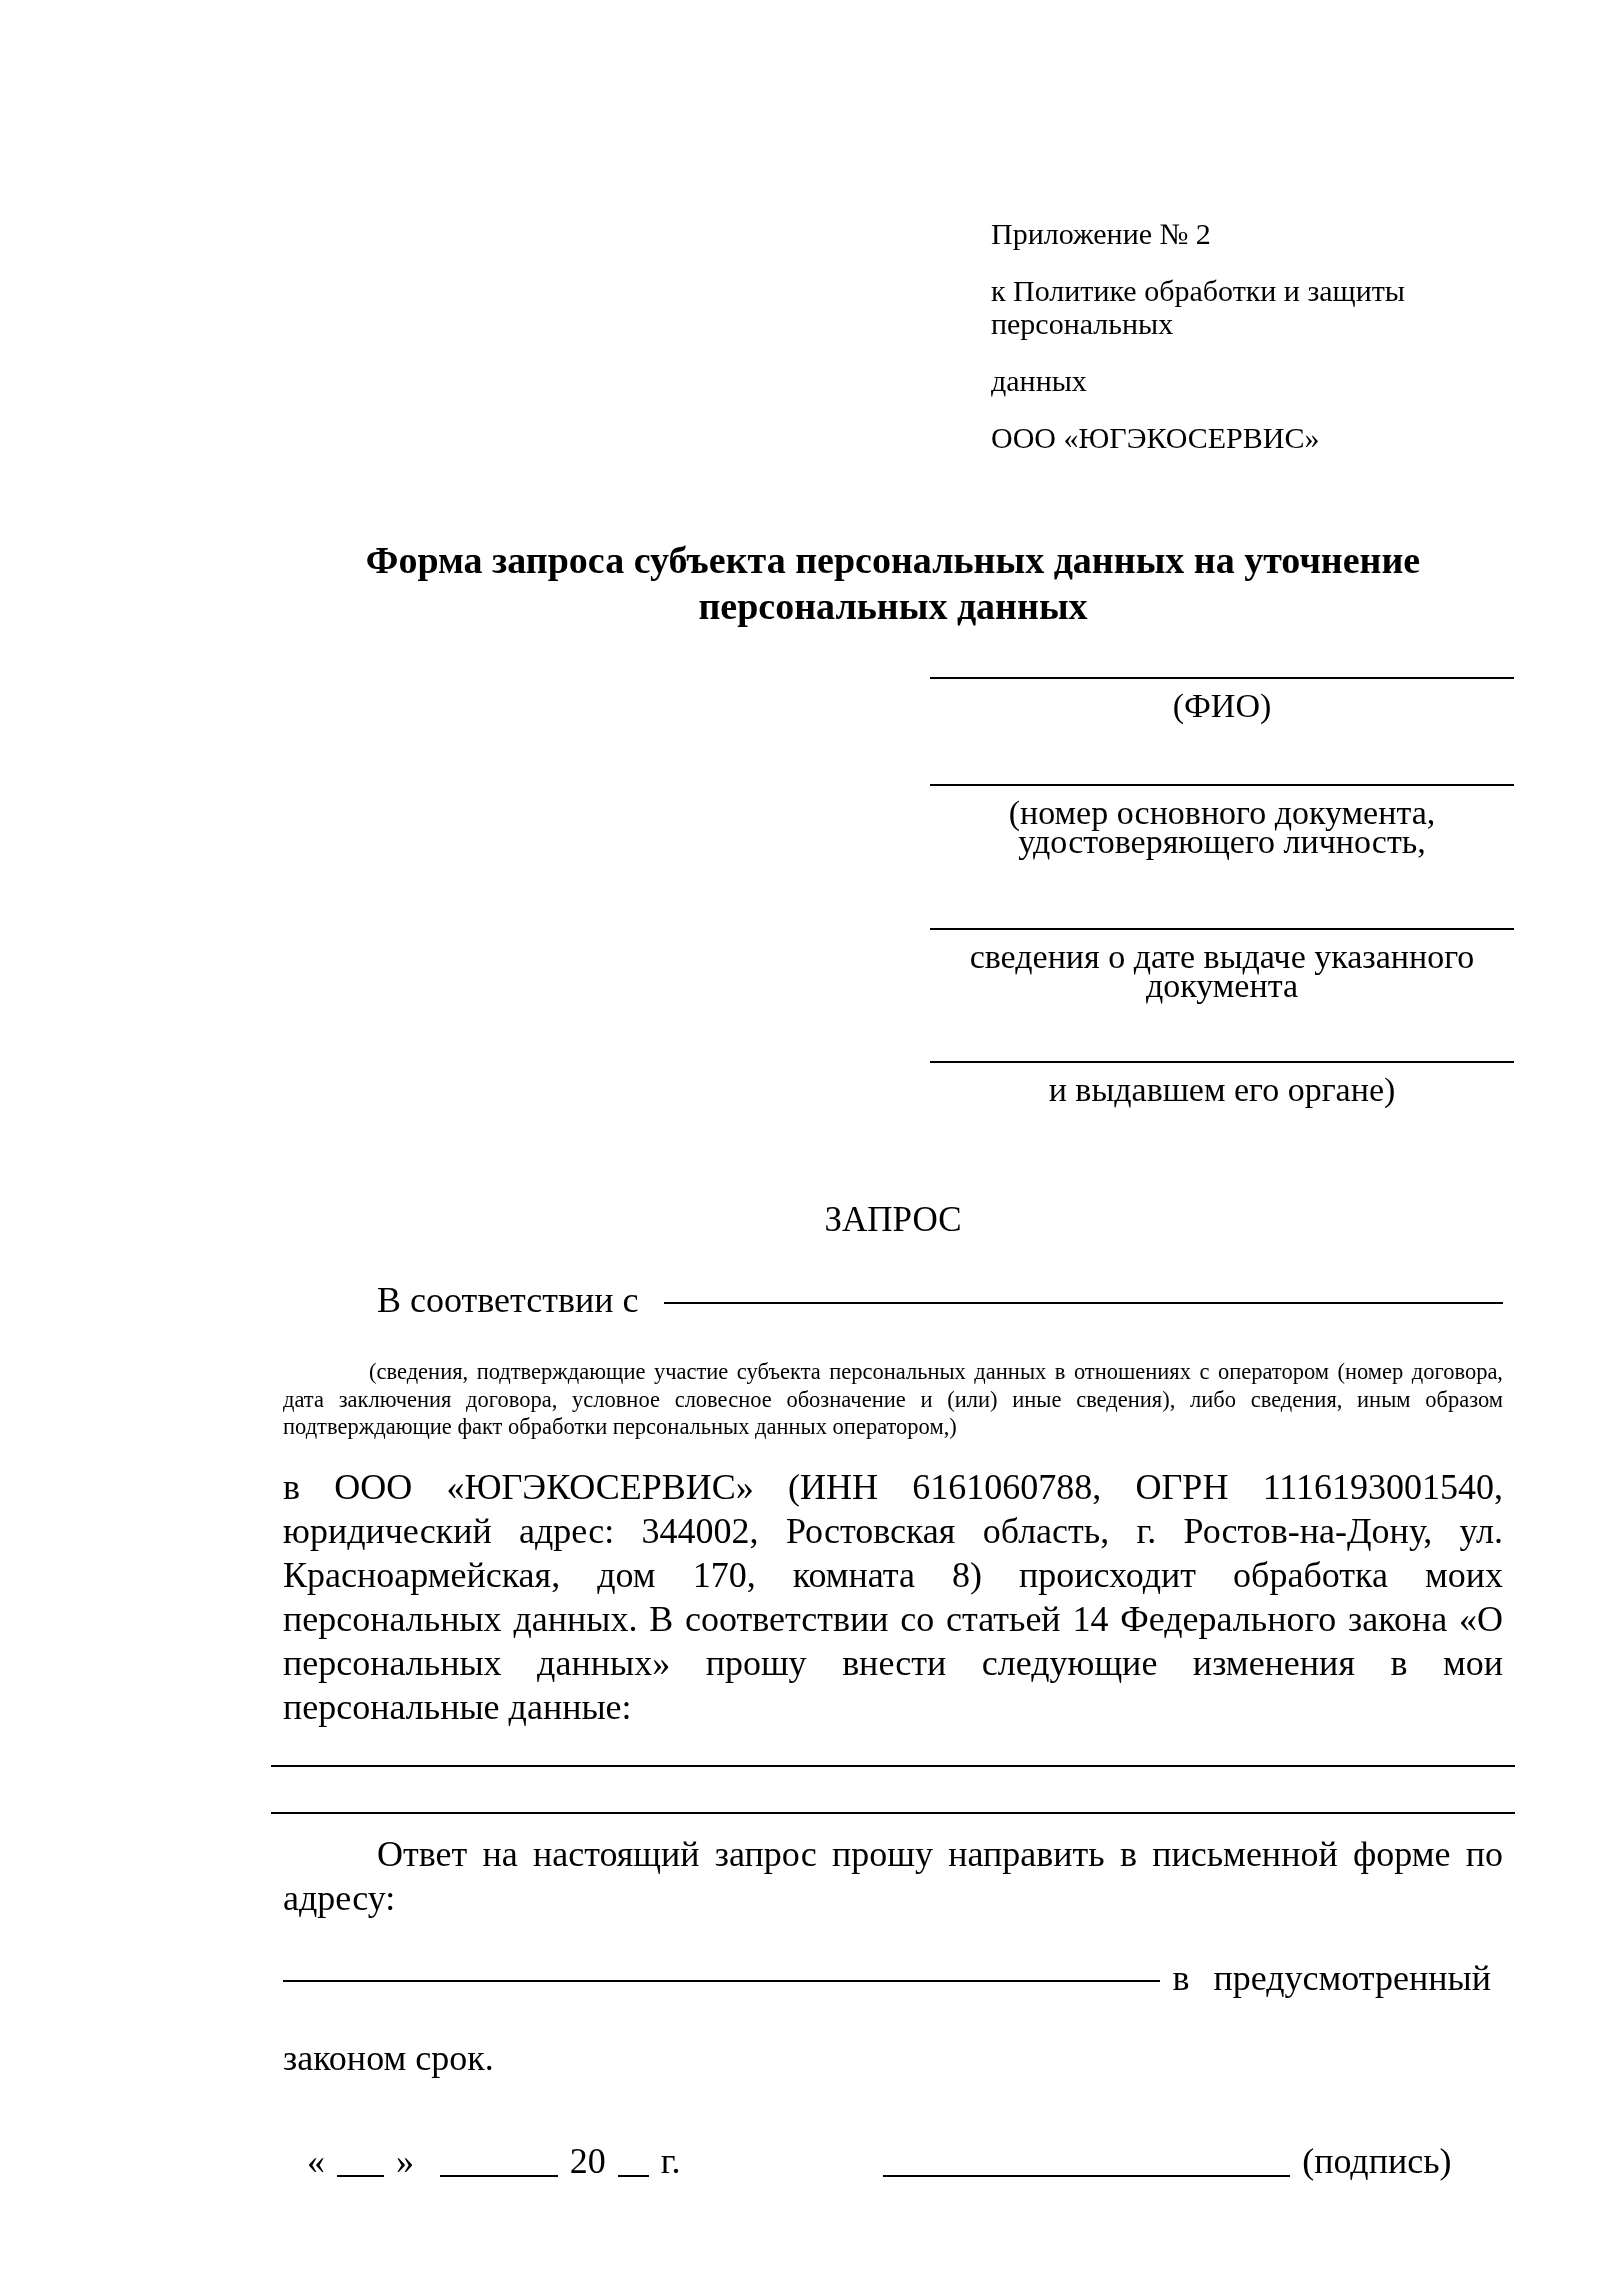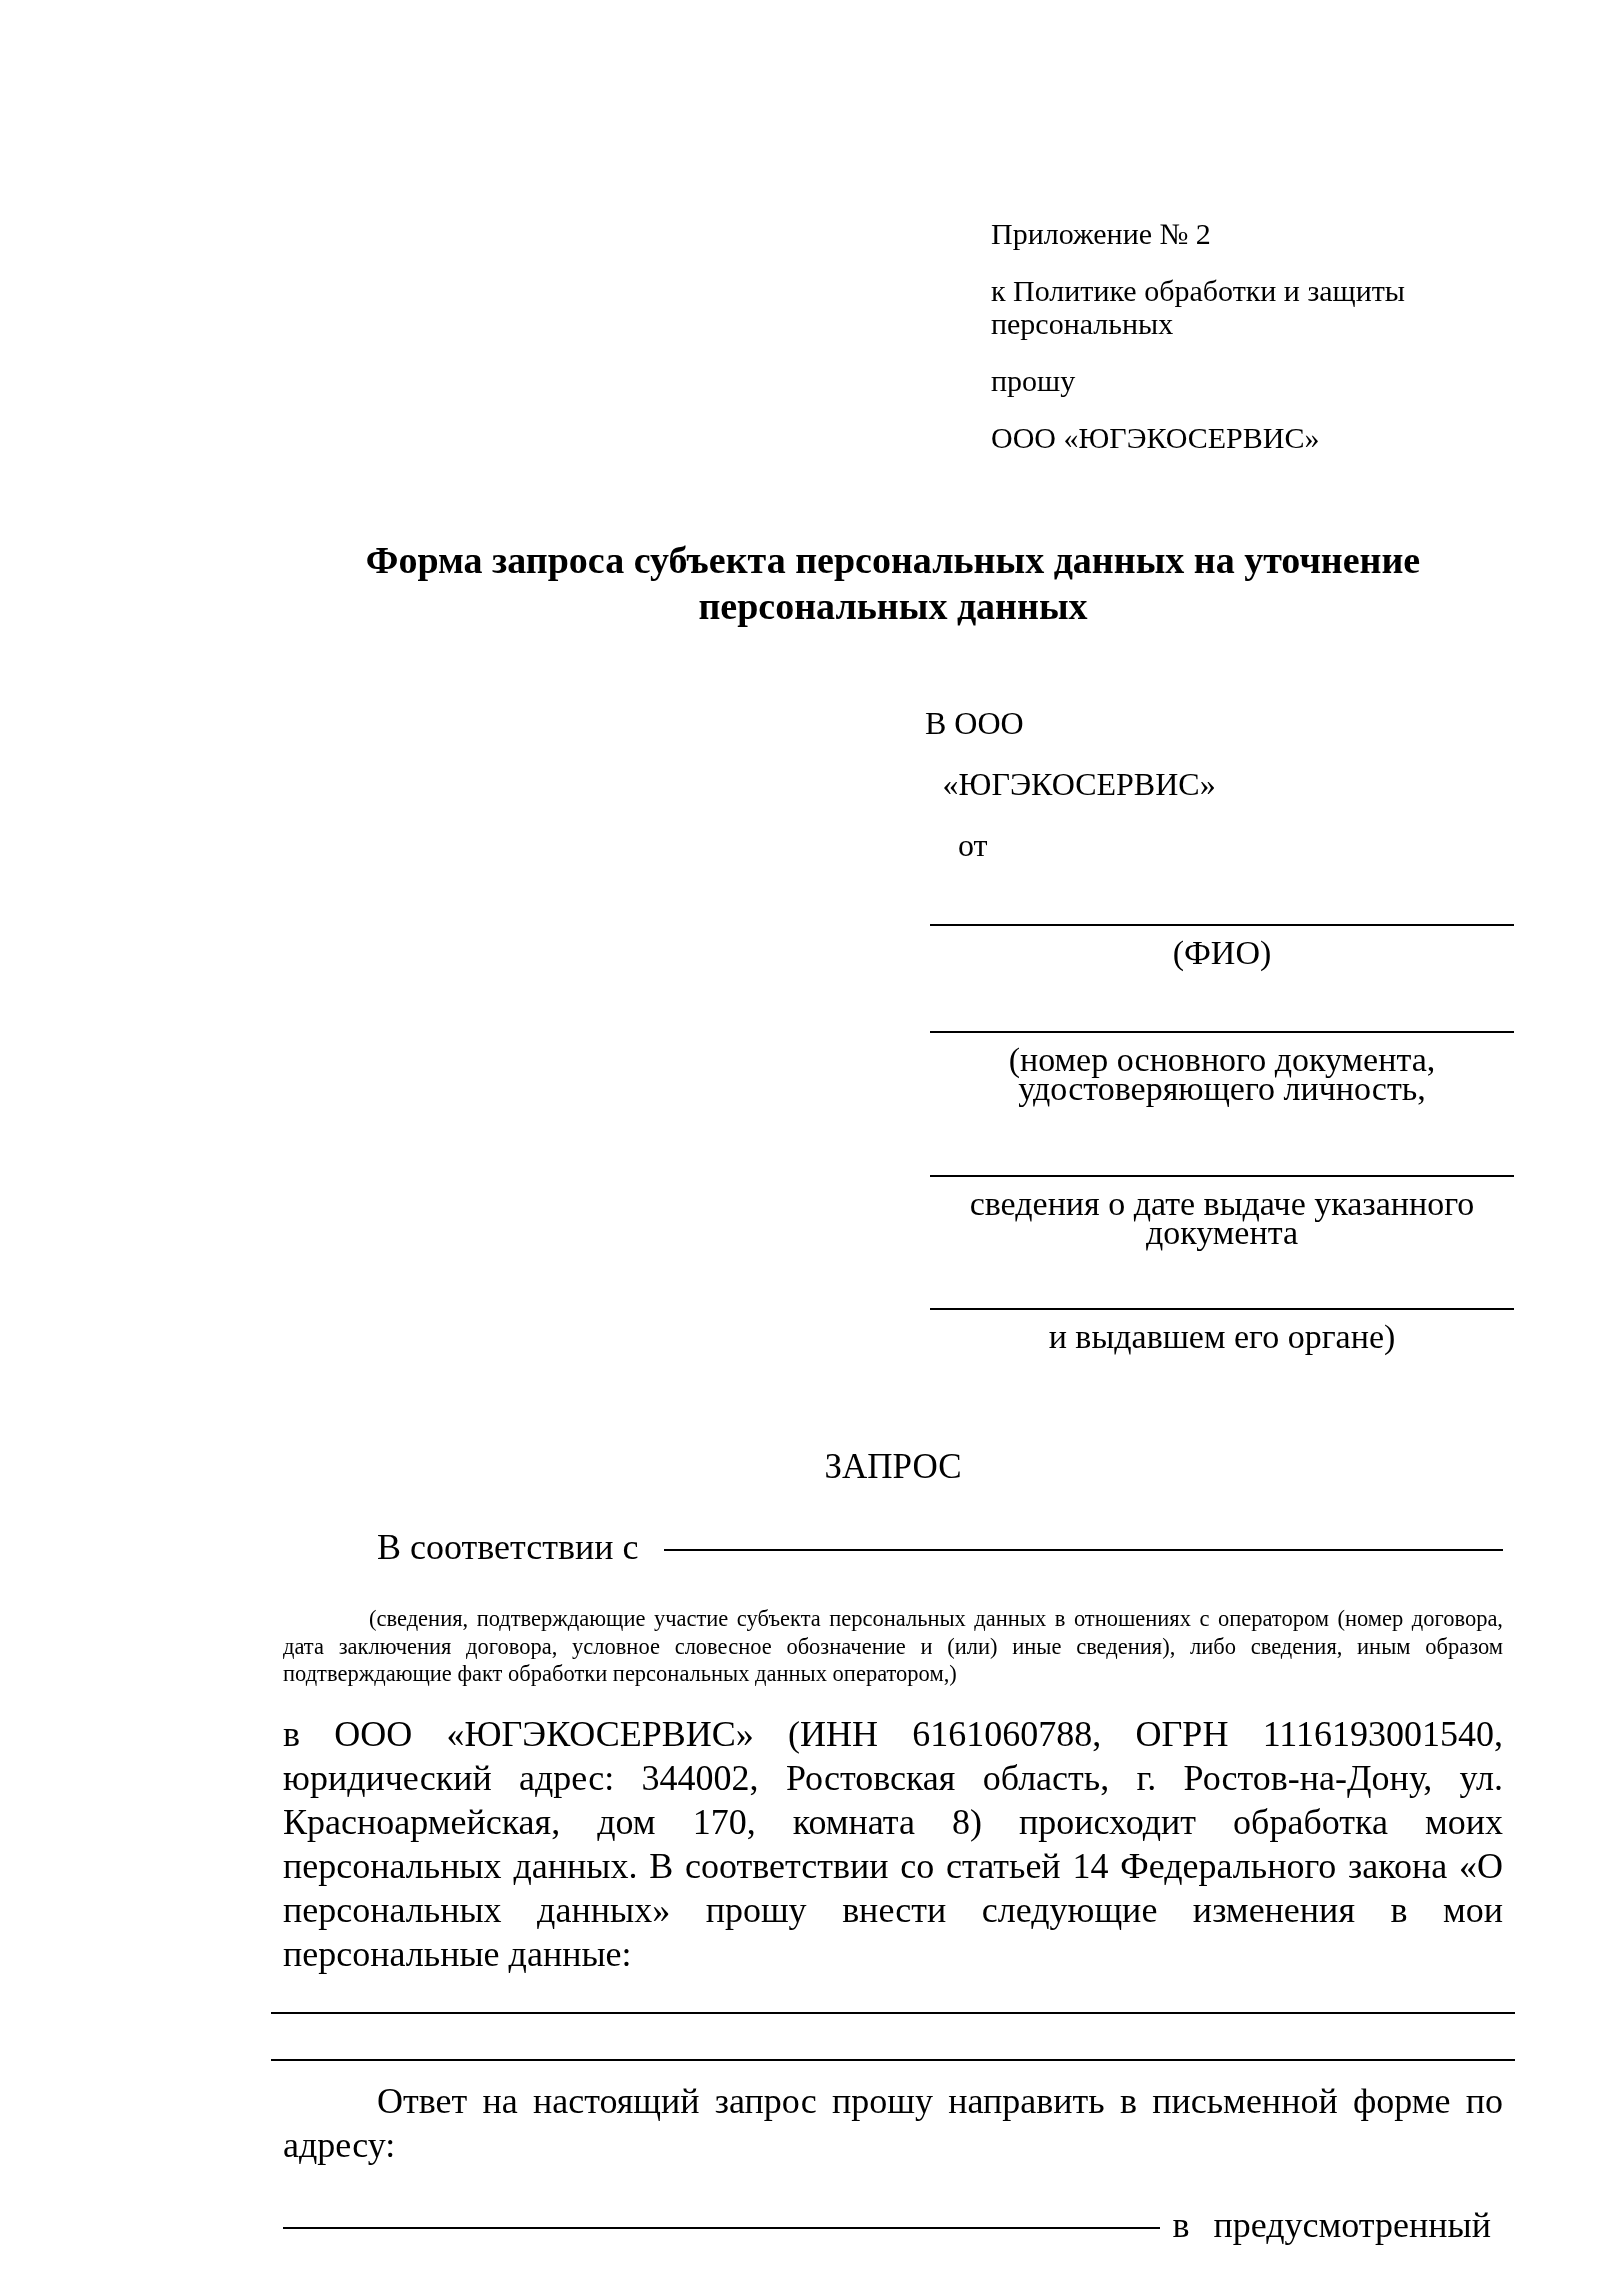"прошу" div { text: прошу -> данных }
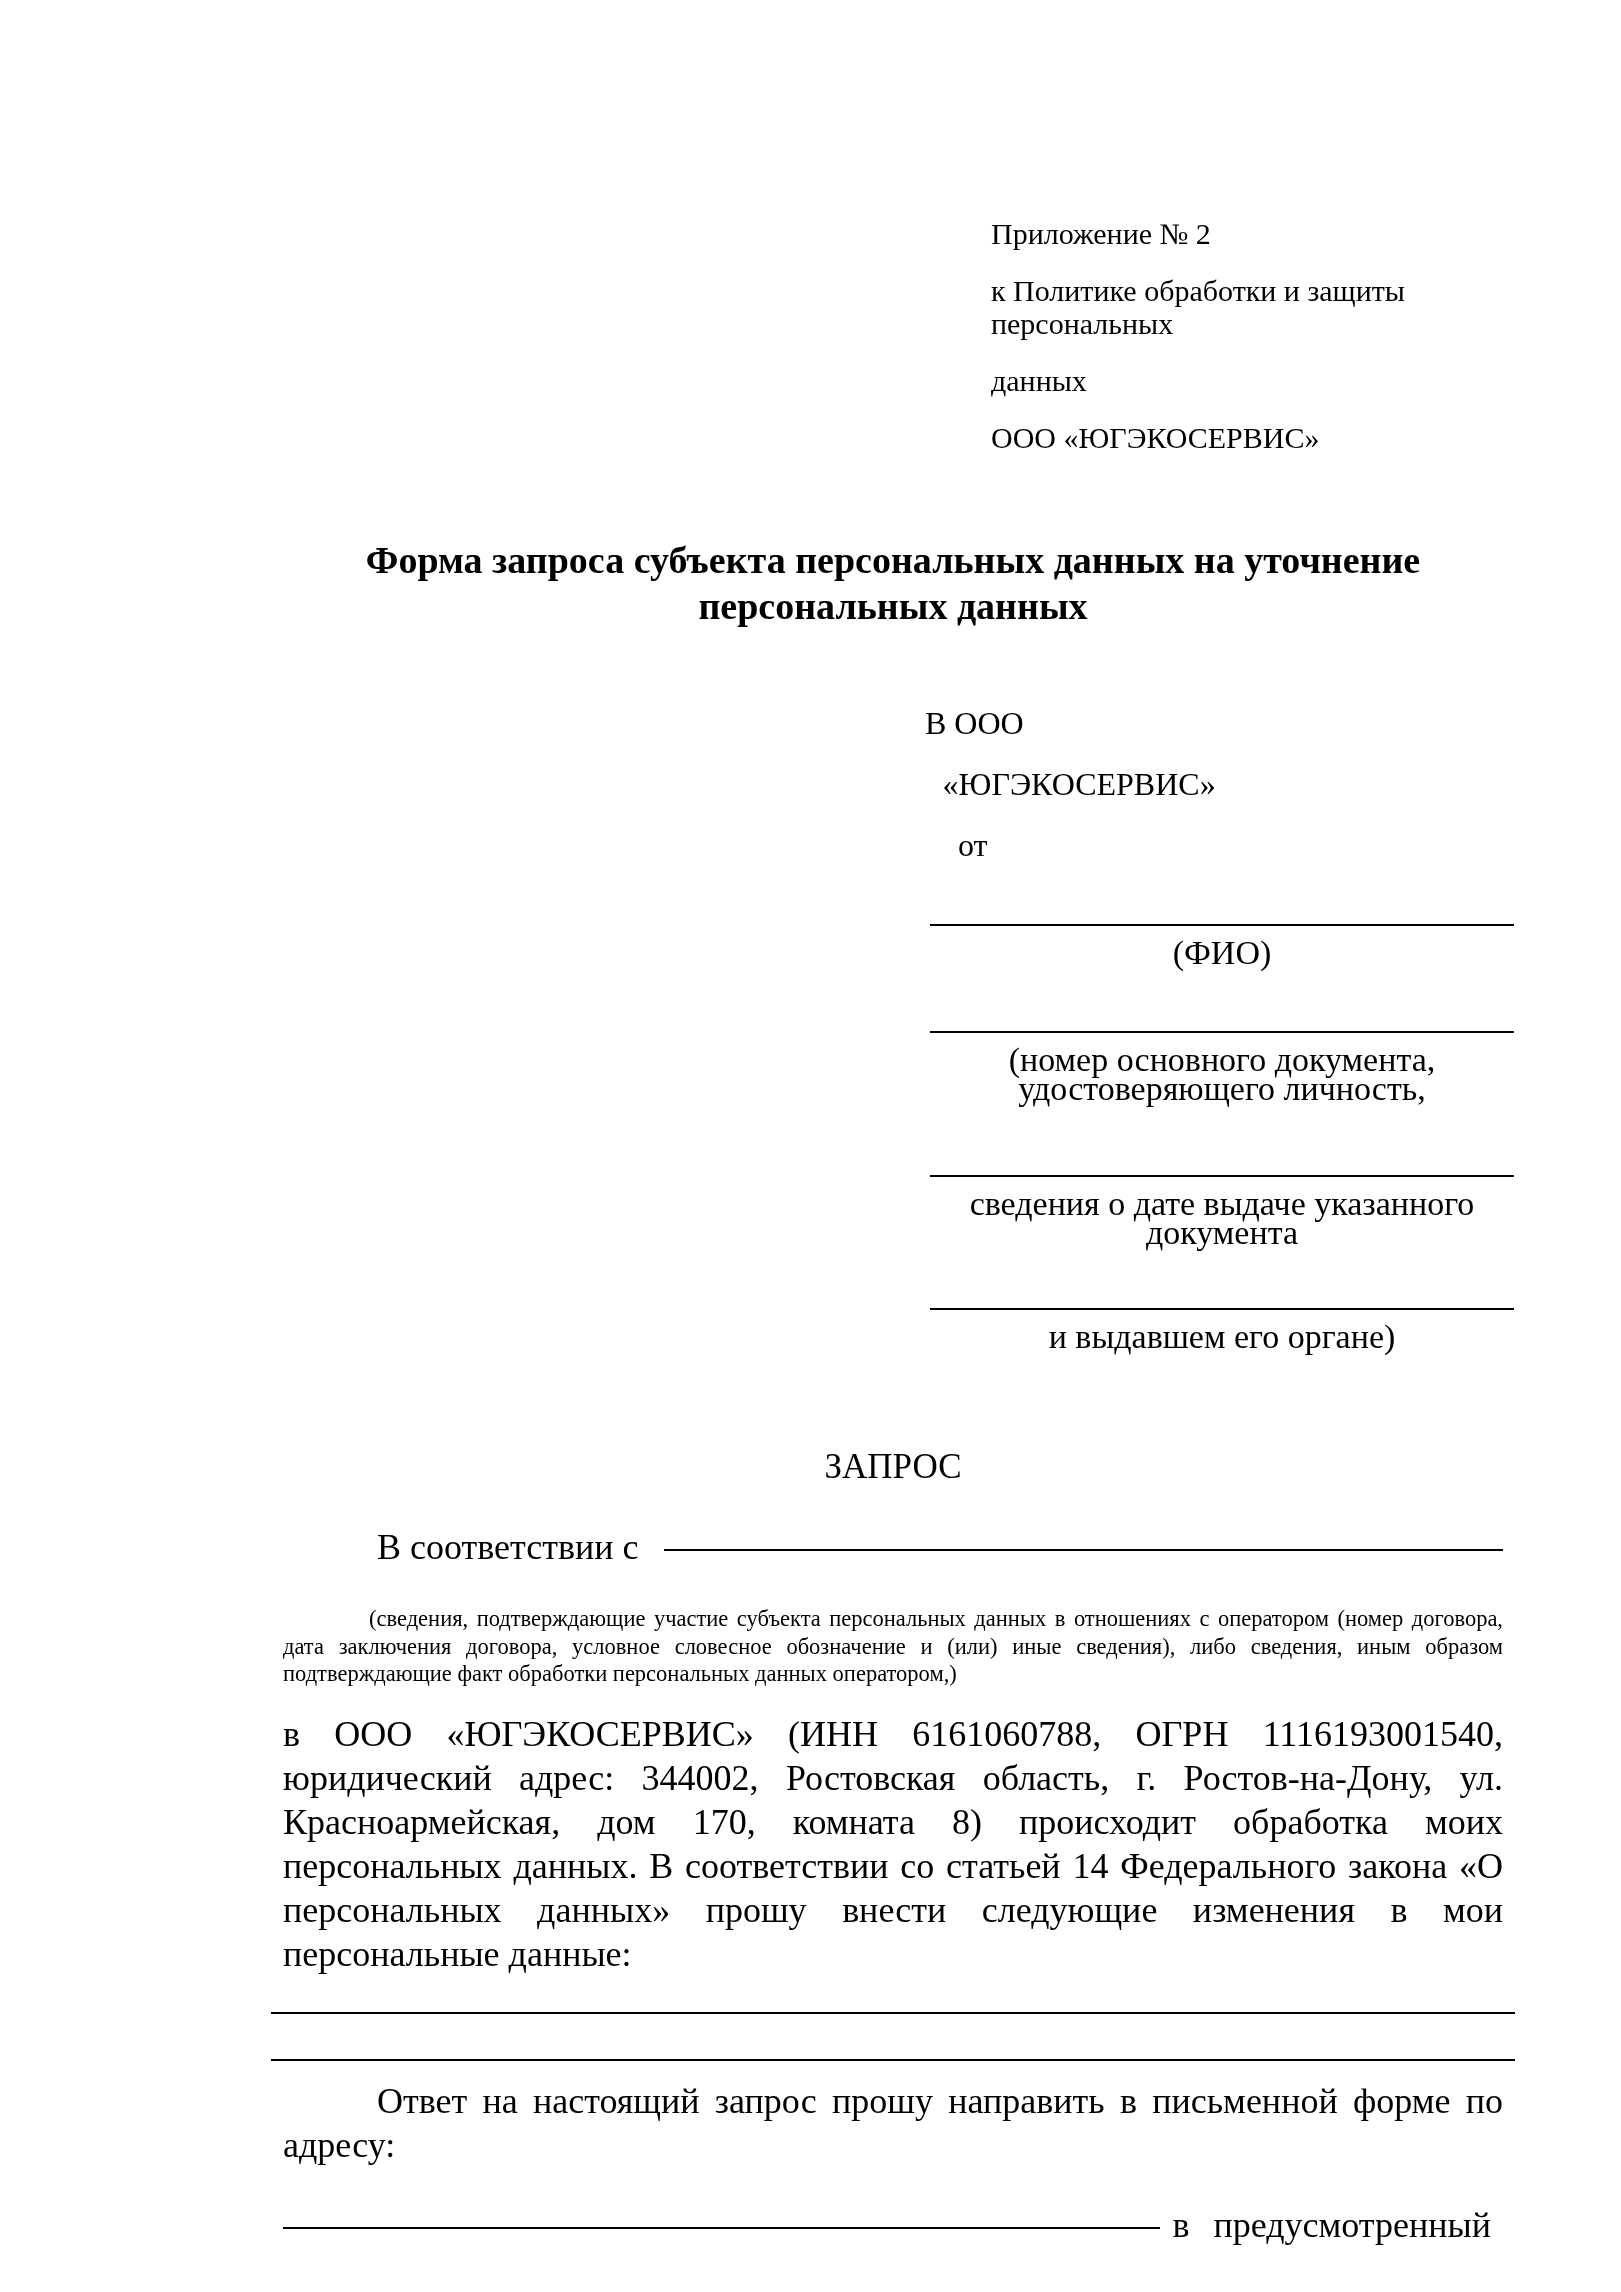"В ООО" div.addressee { html: <div> <div>В ООО</div> <div>«ЮГЭКОСЕРВИС»</div> <div>от</div> </div> -> none }
